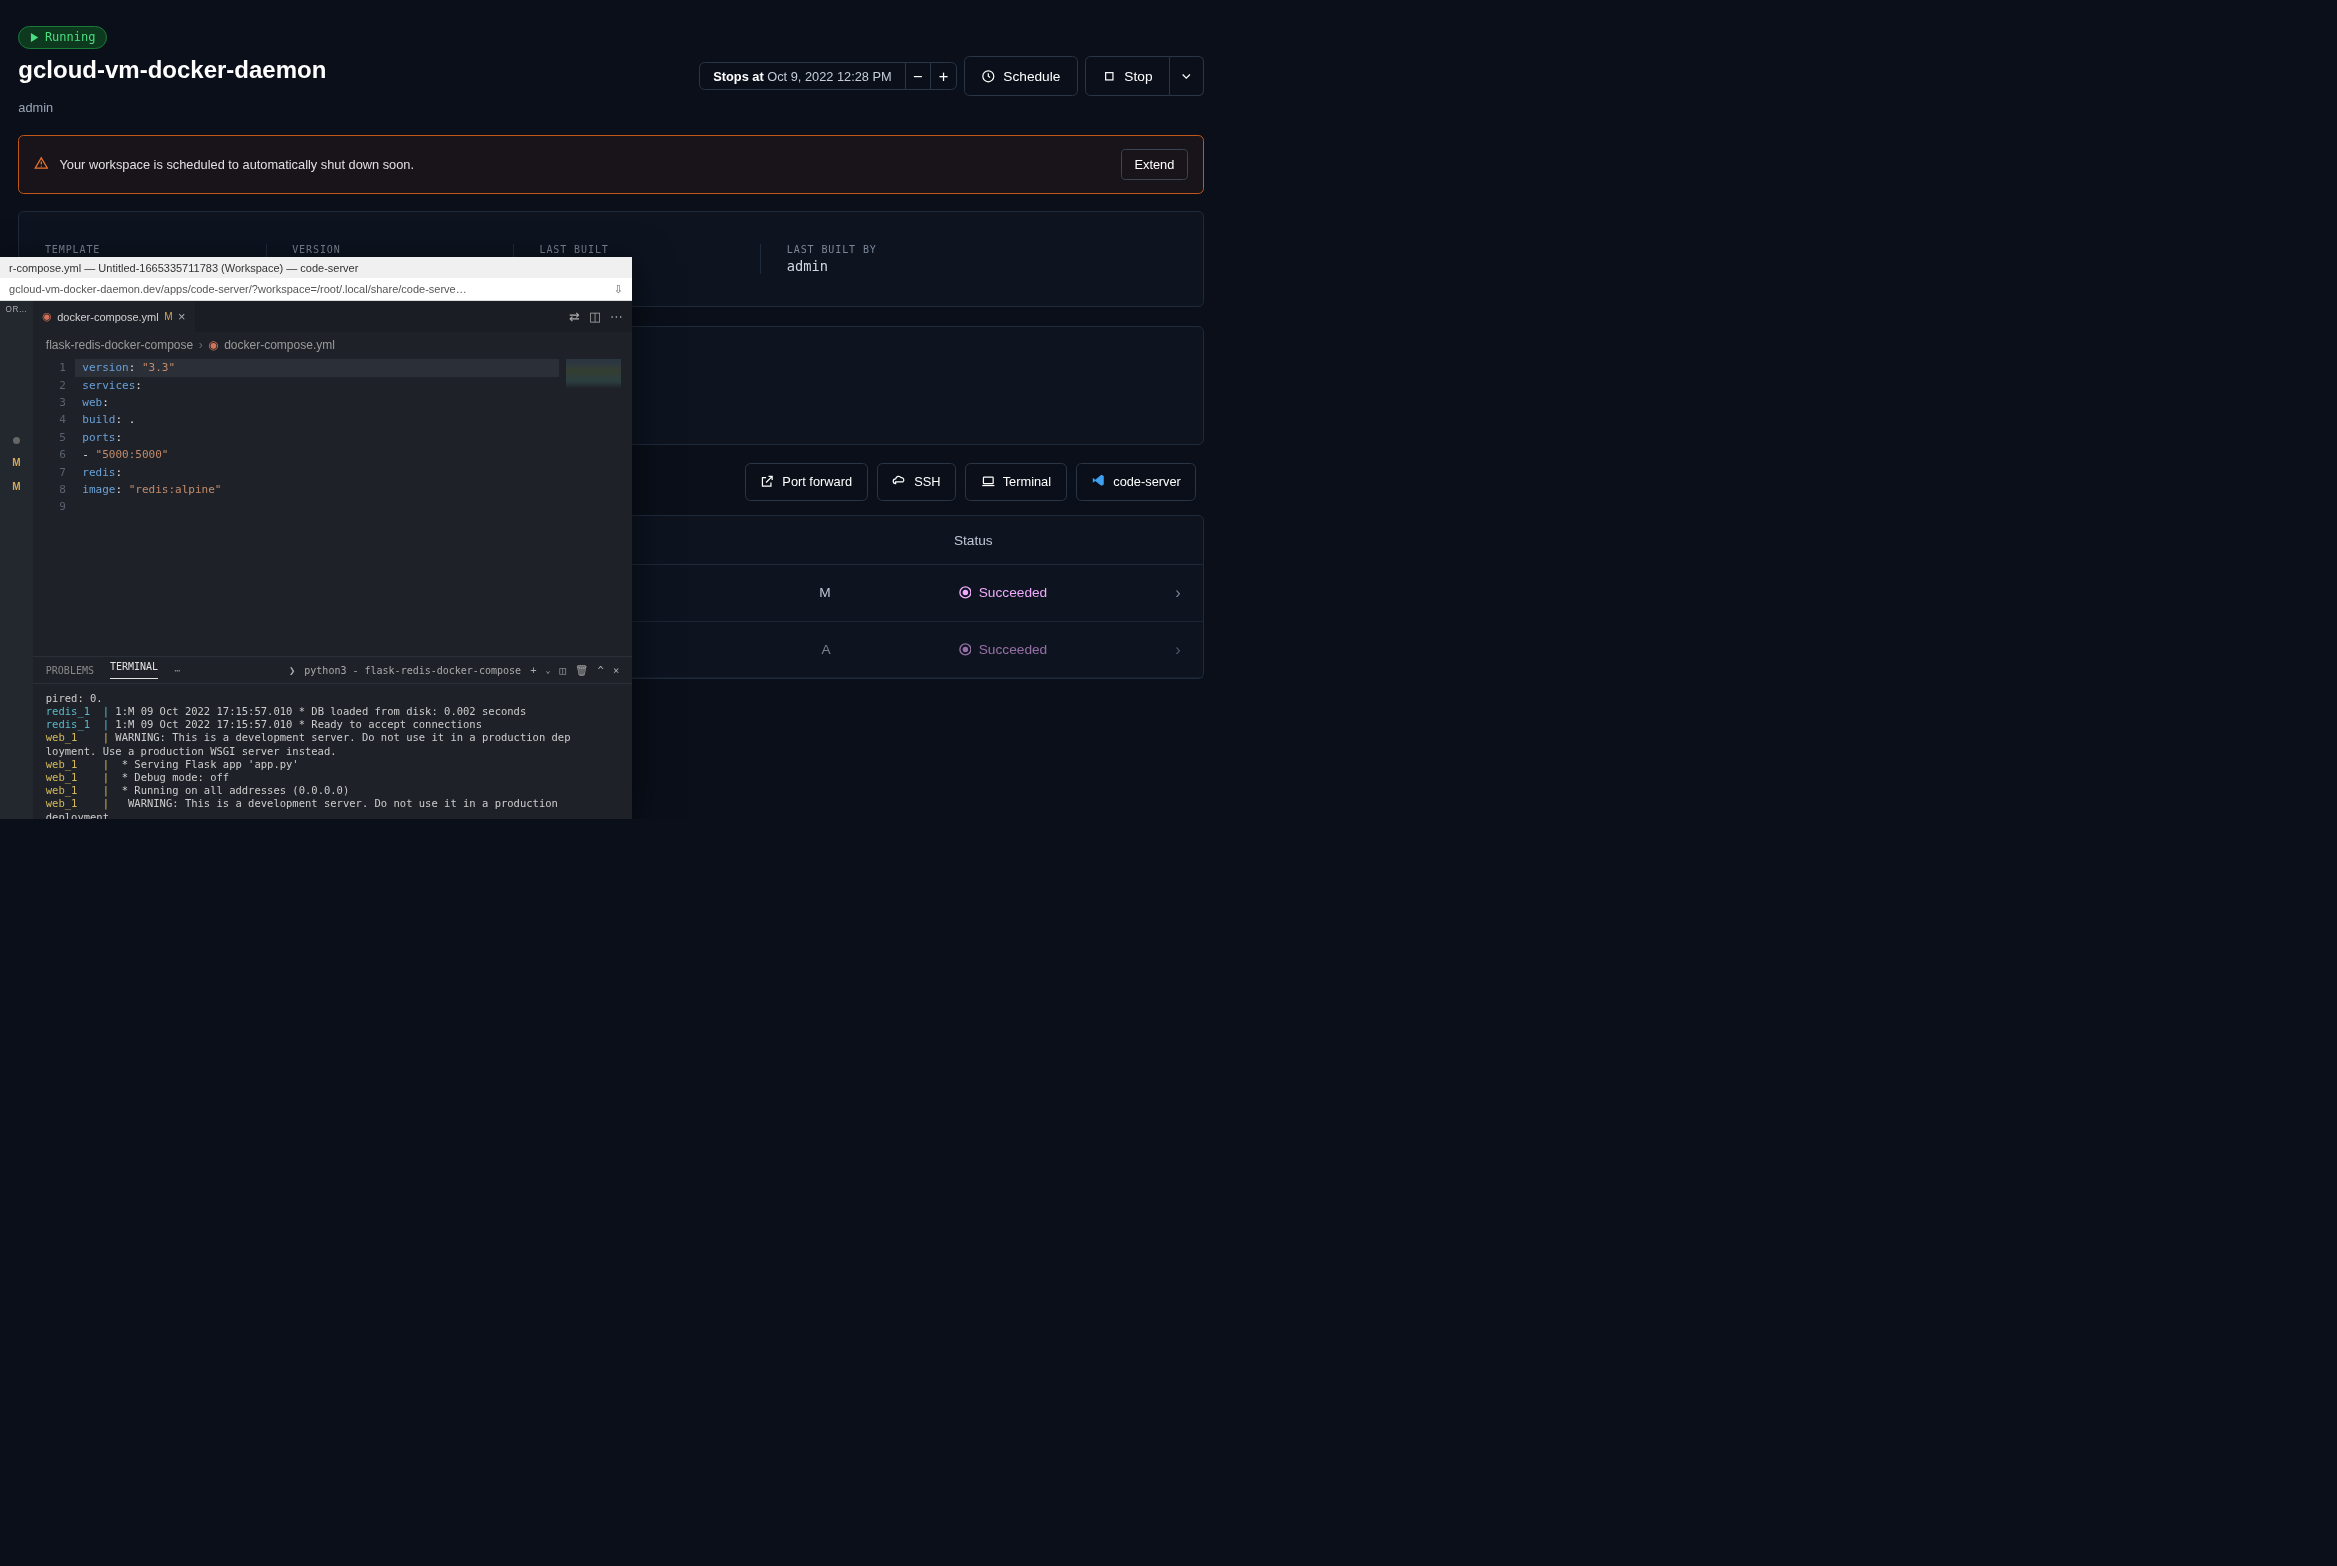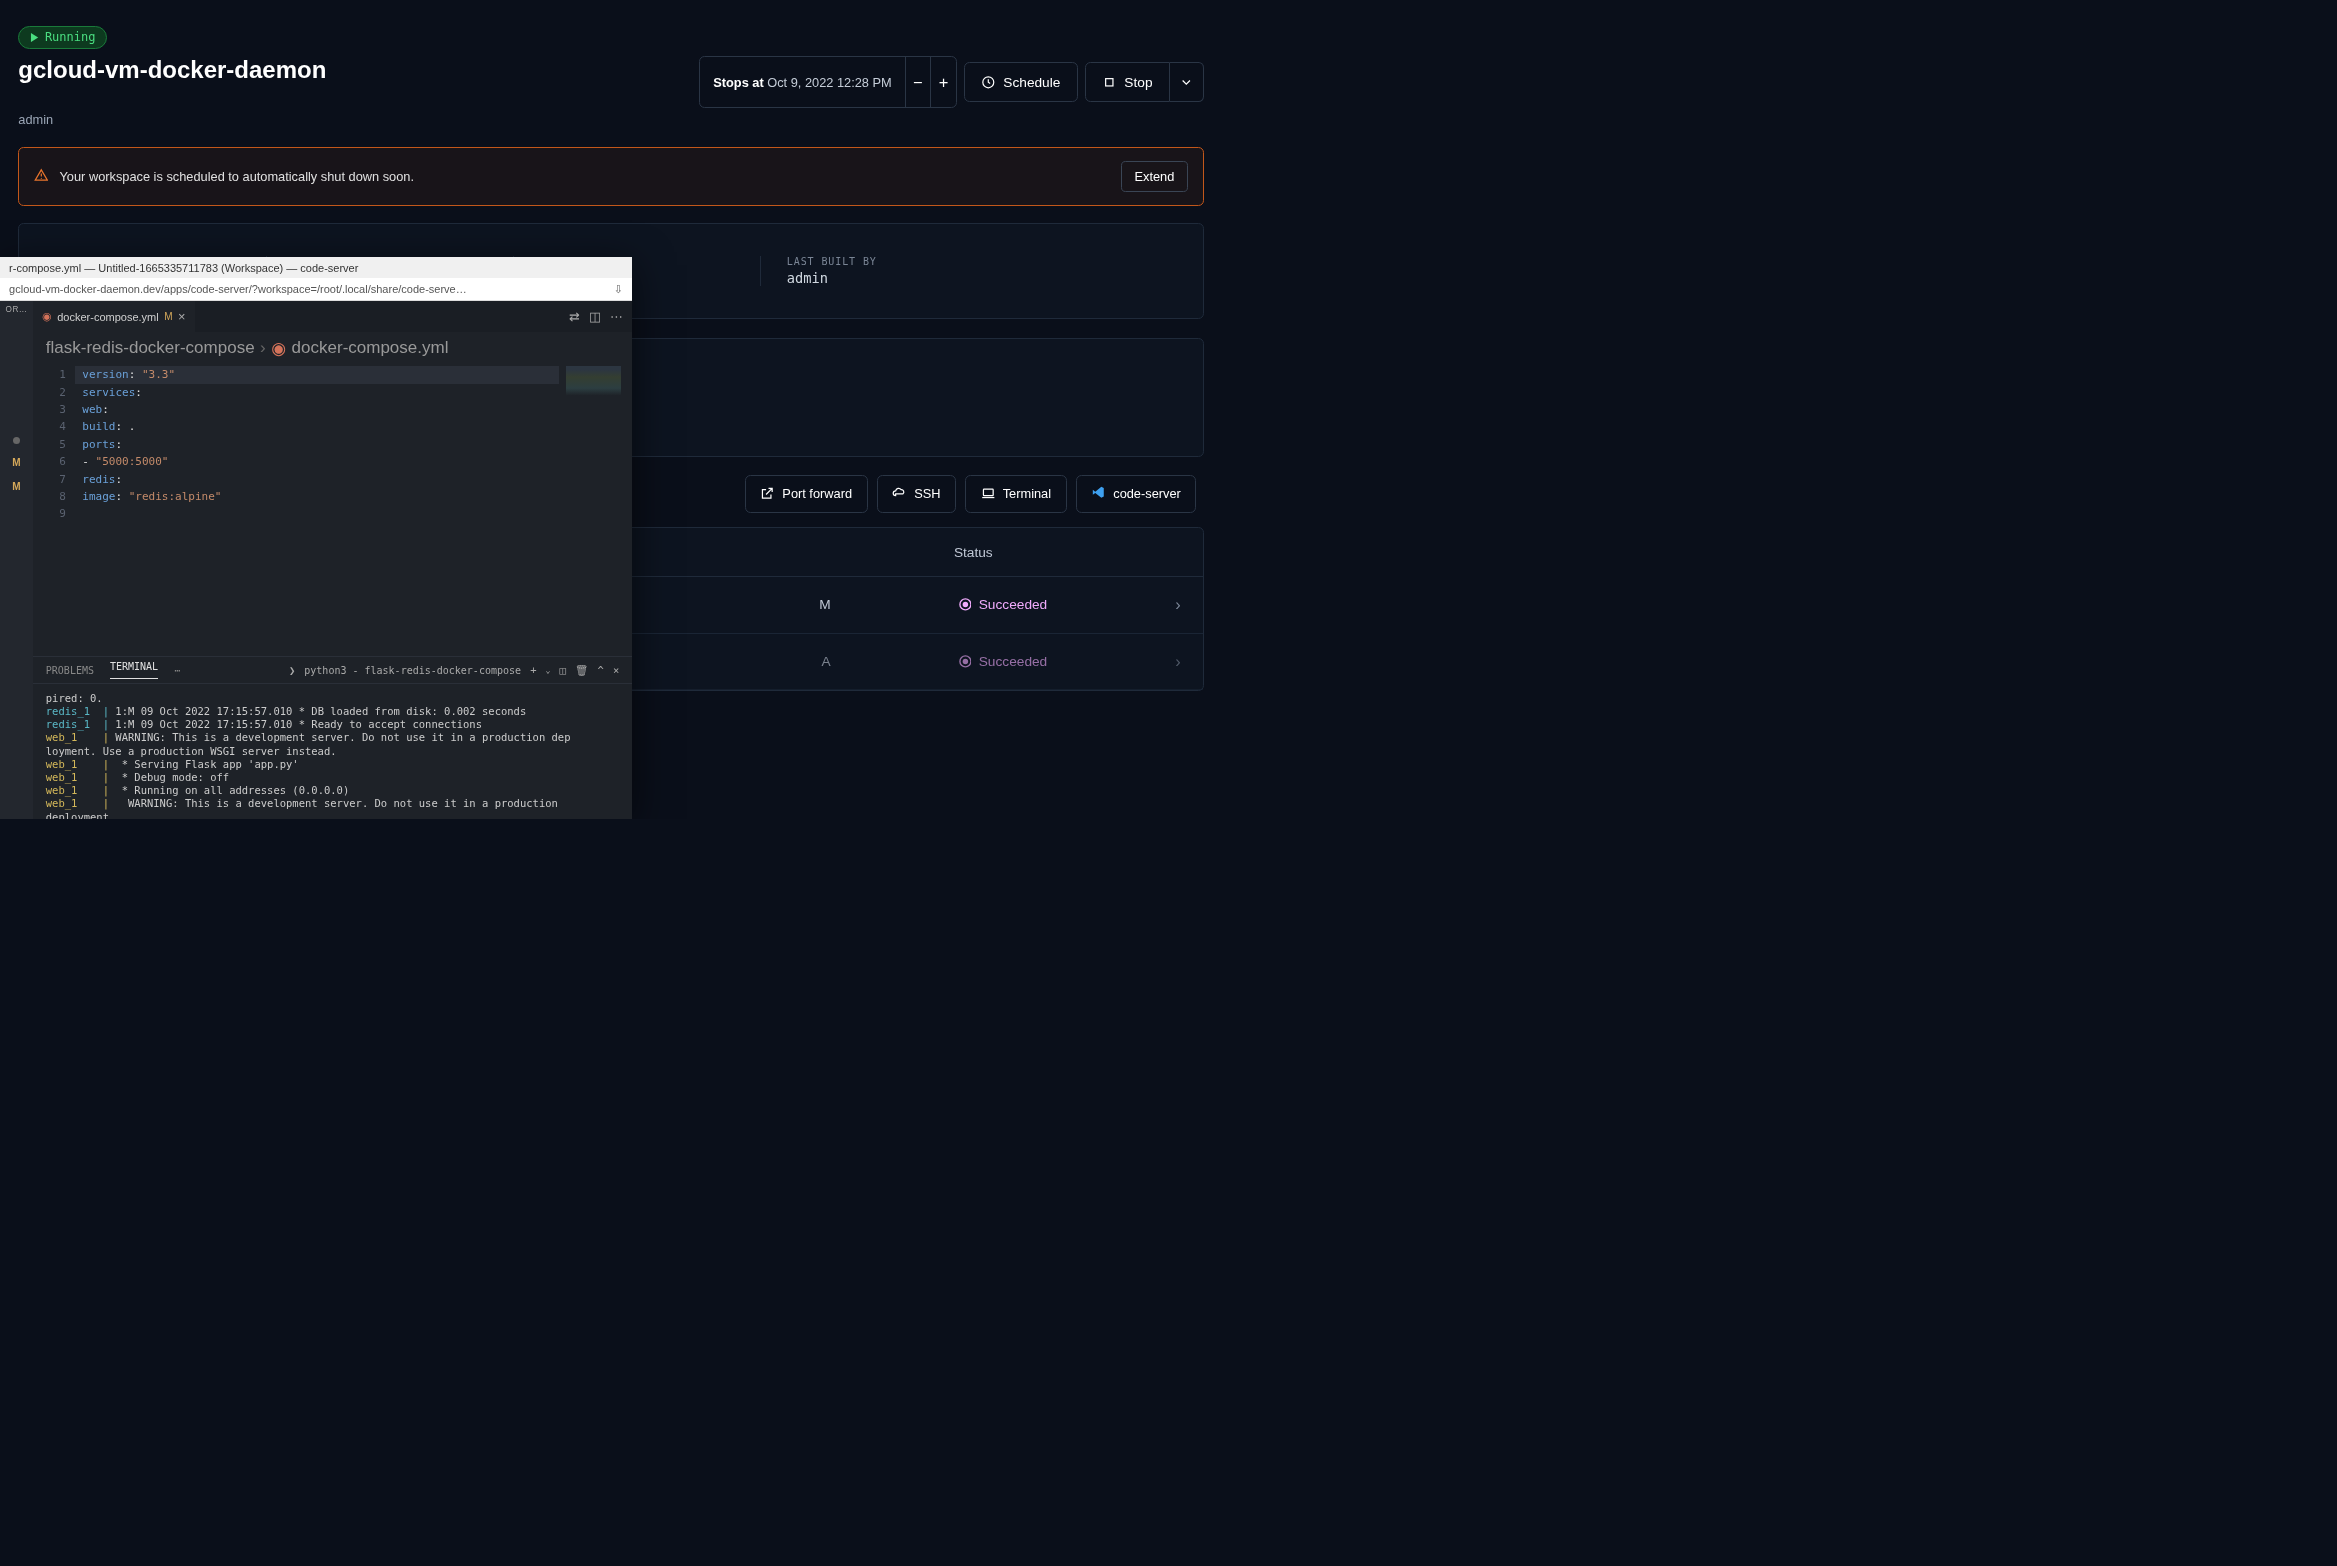"Stops at Oct 9, 2022" .stops-box { height: 52px -> 28px }
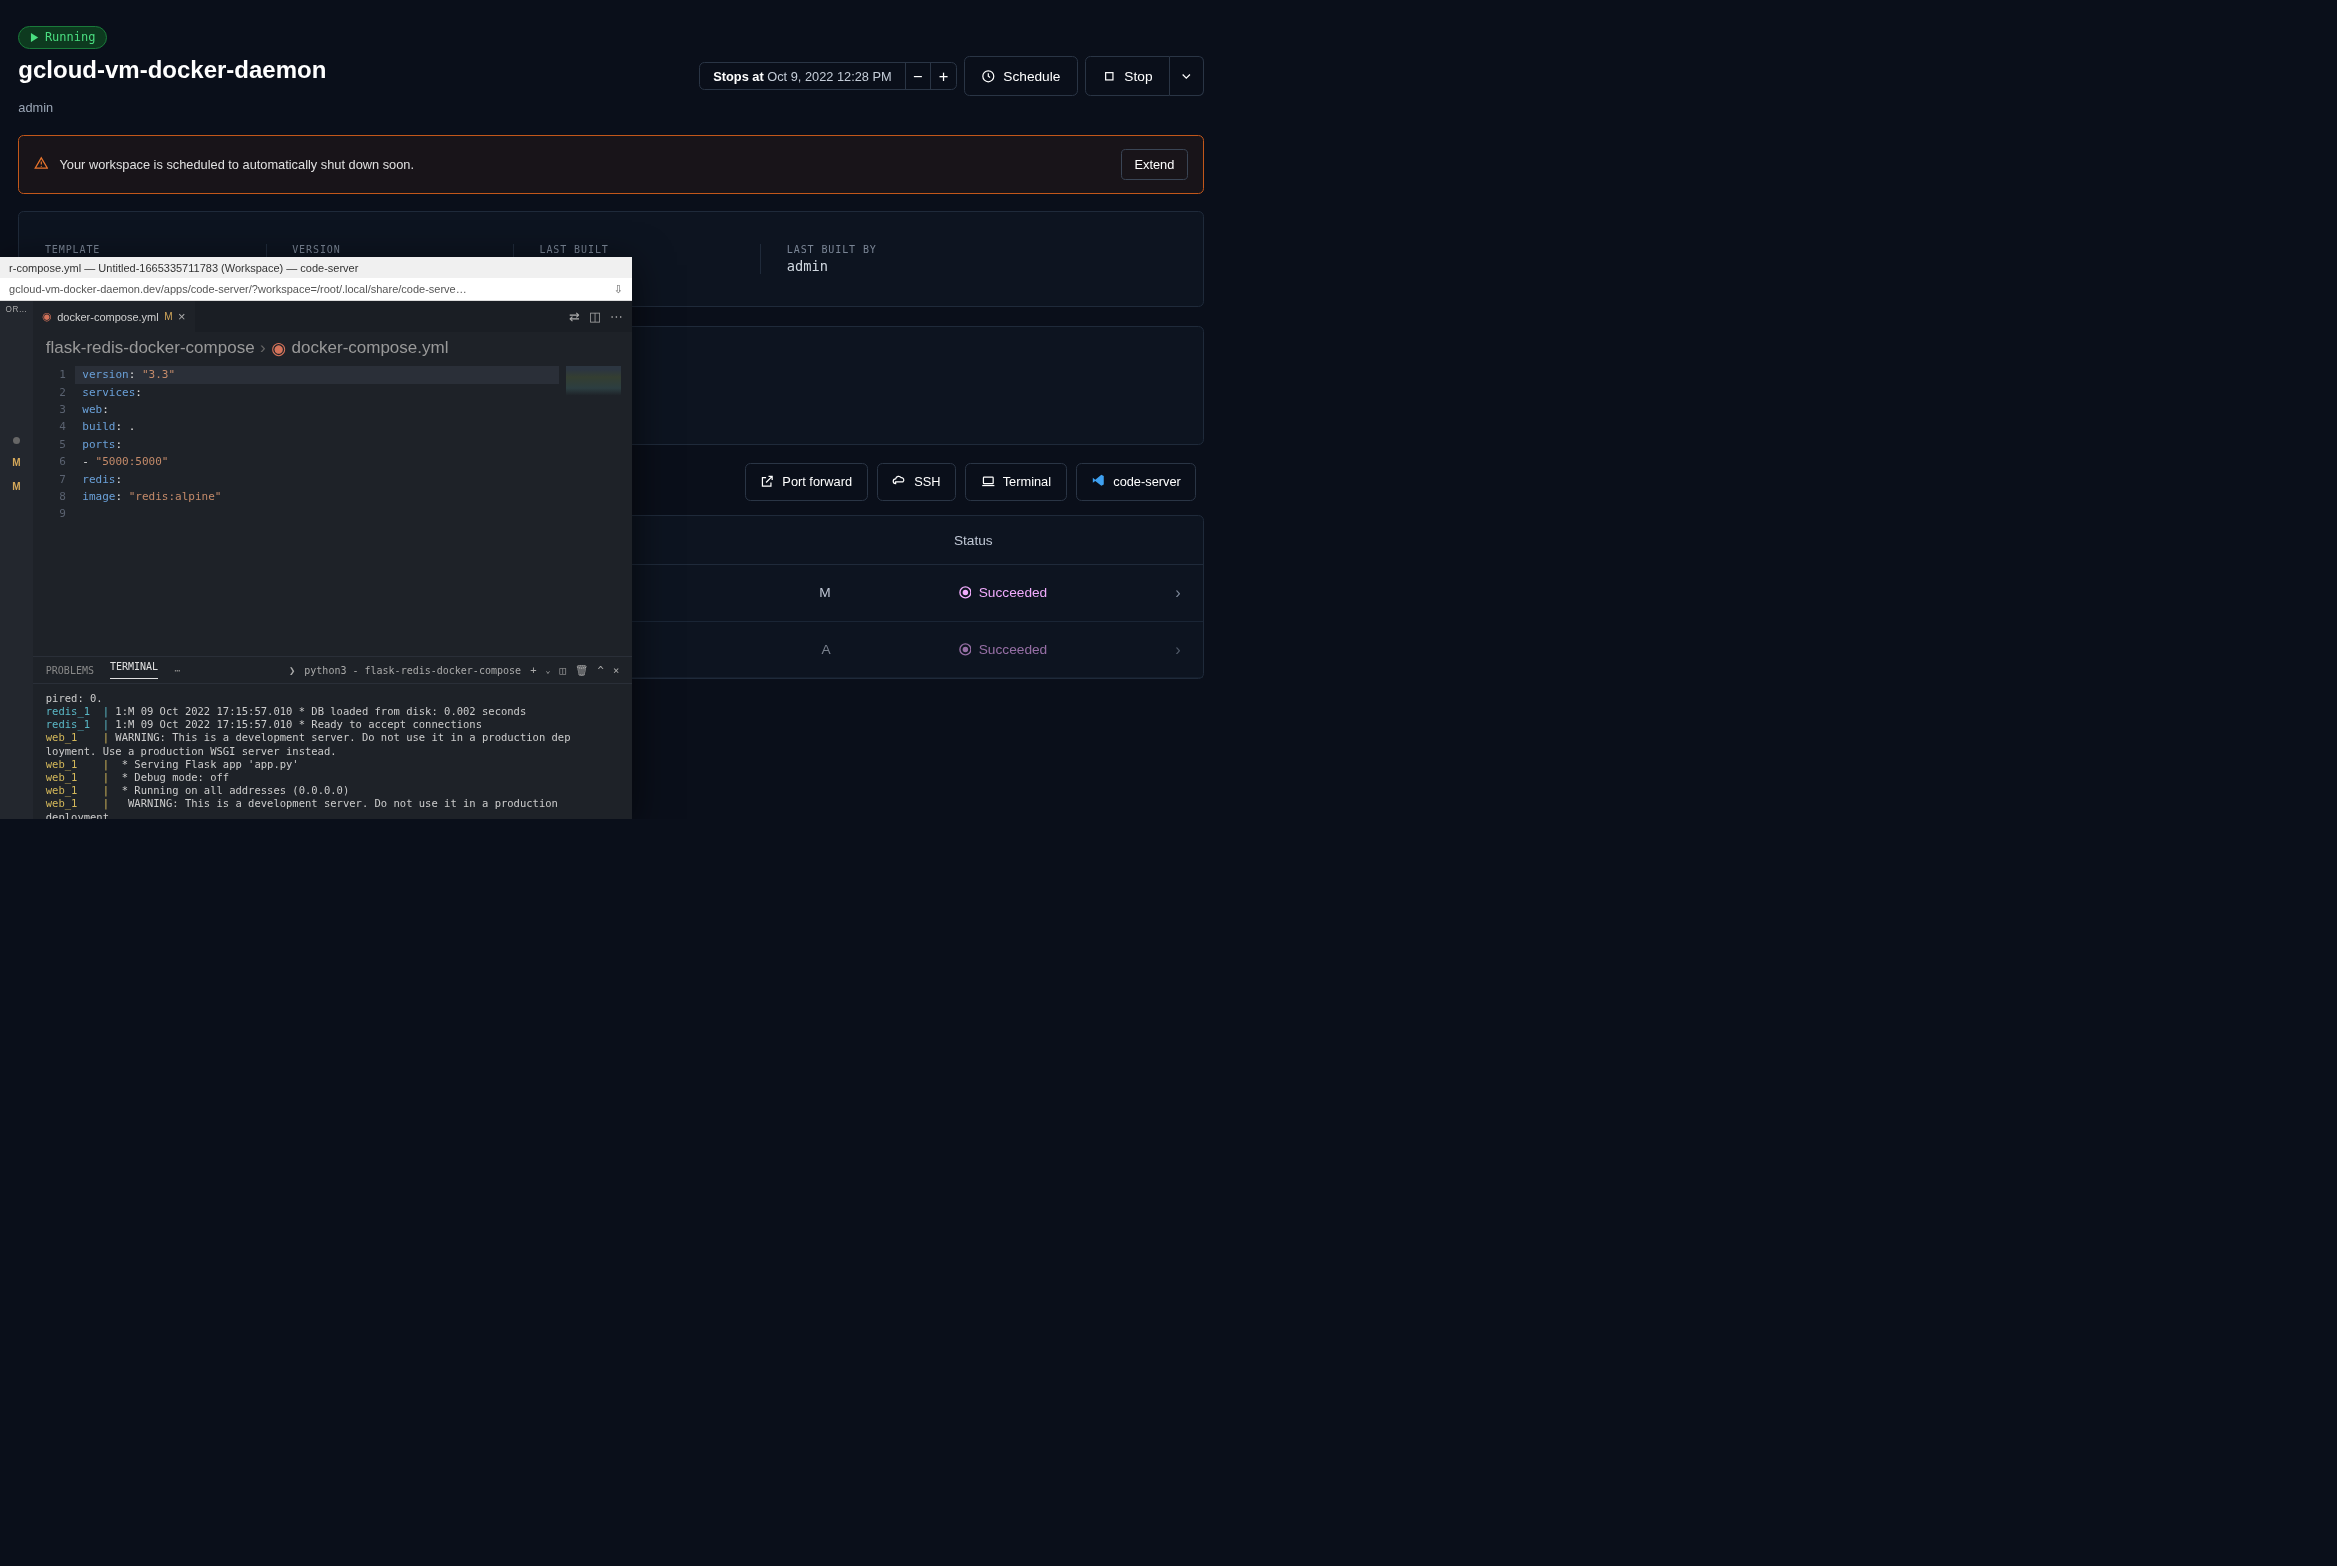"flask-redis-docker-compose" .breadcrumb { font-size: 17px -> 12px }
